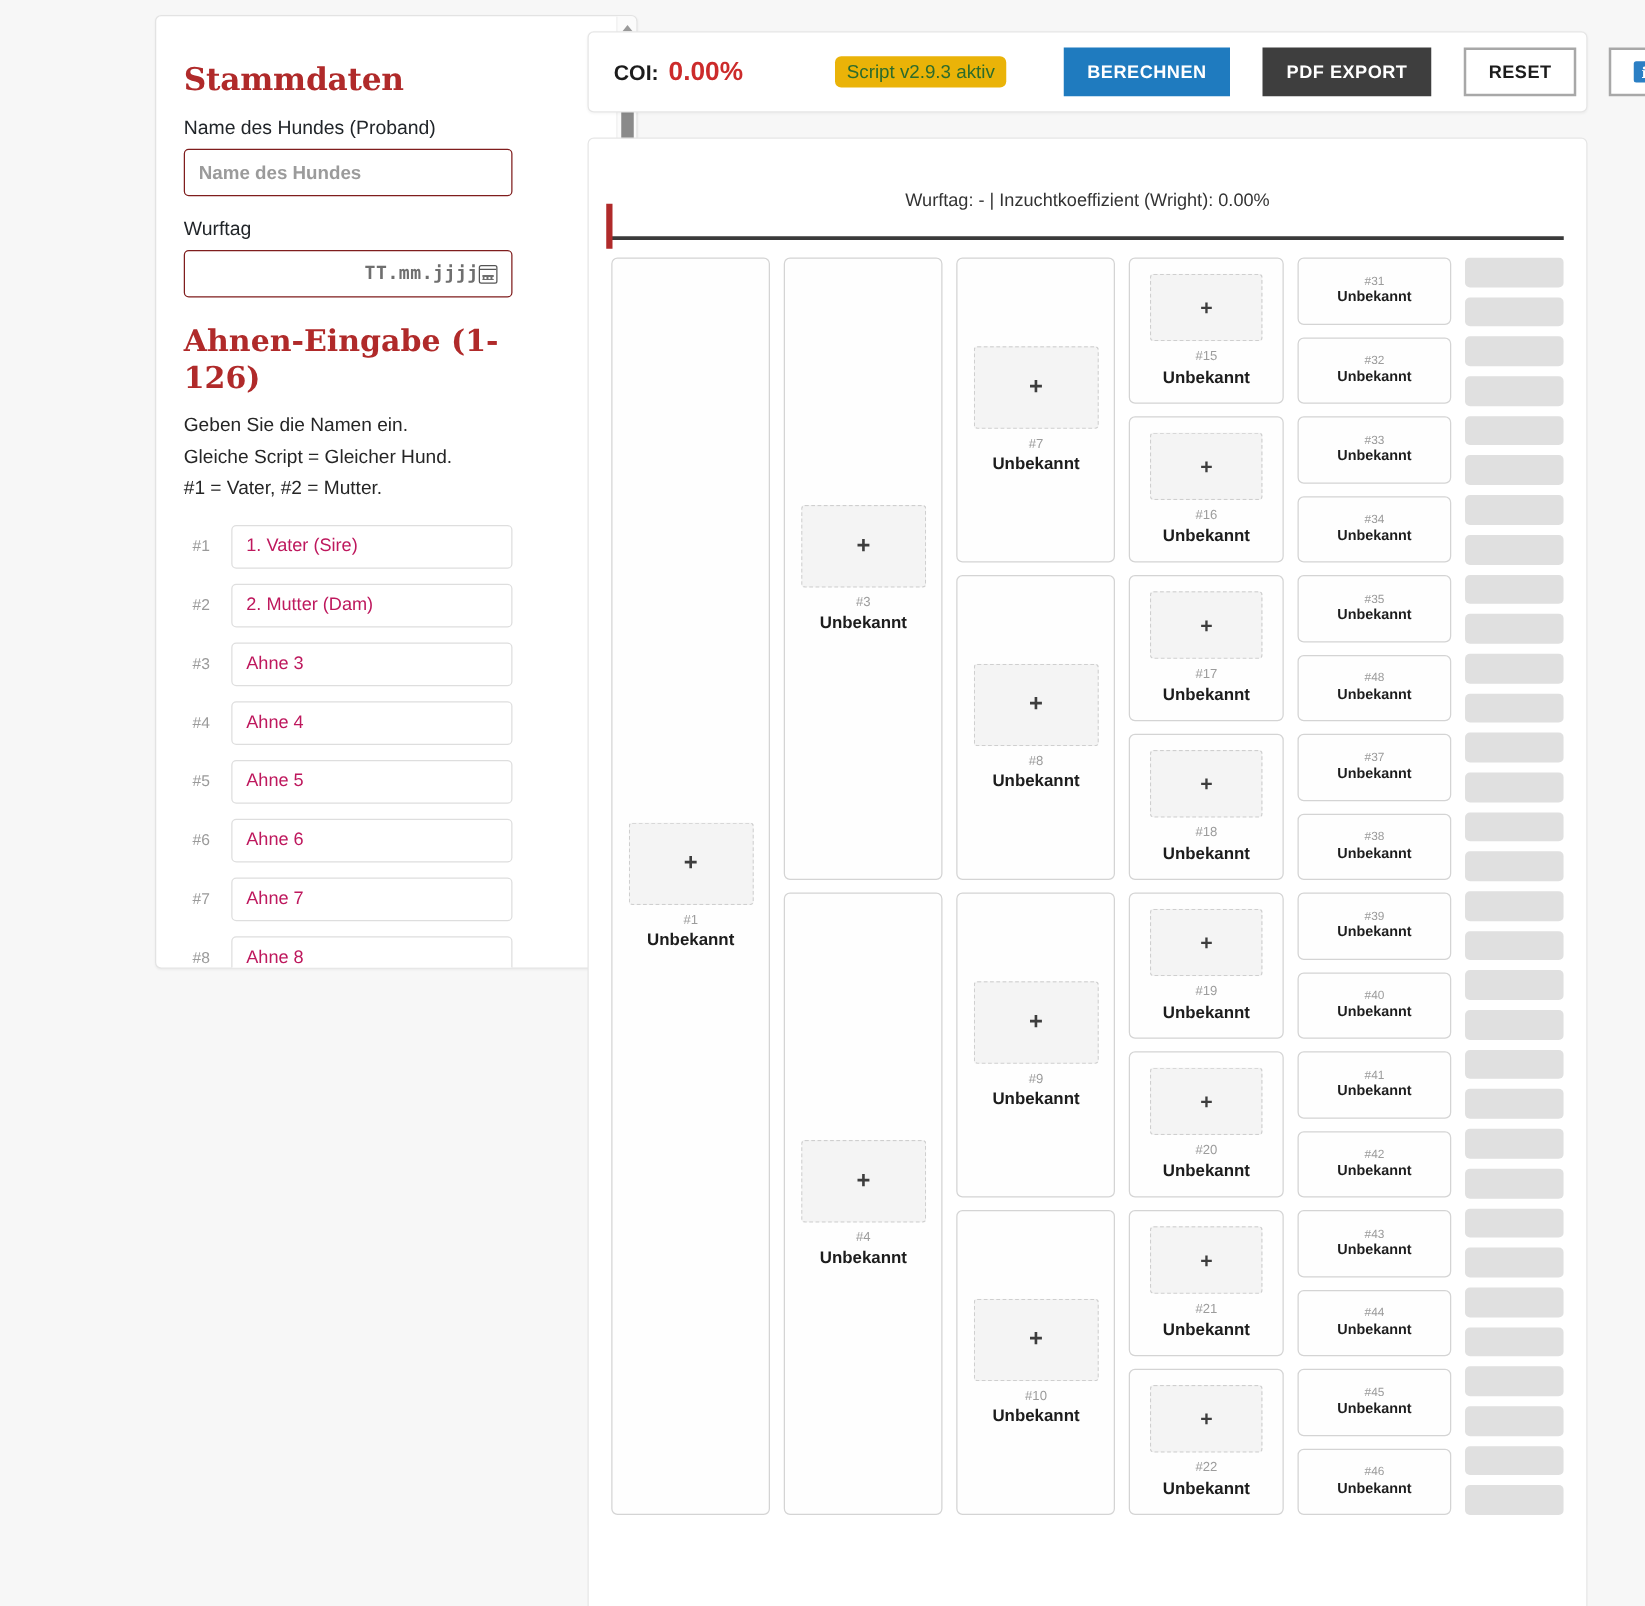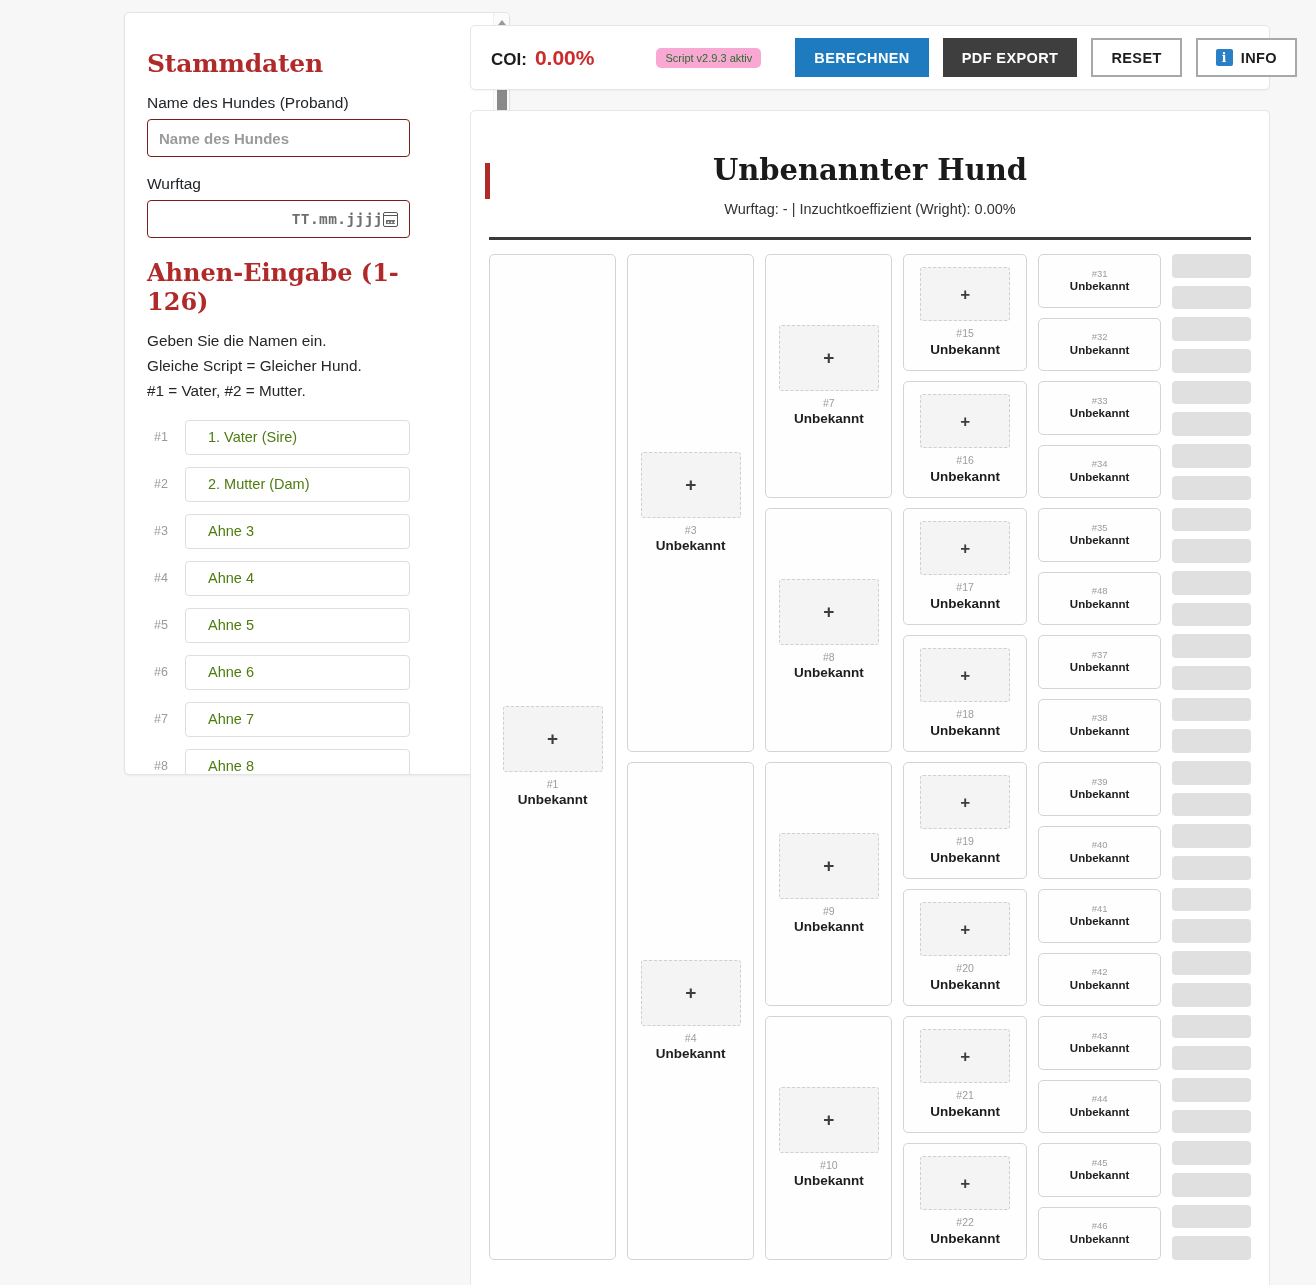"COI:" .topbar { gap: 4px -> 16px }
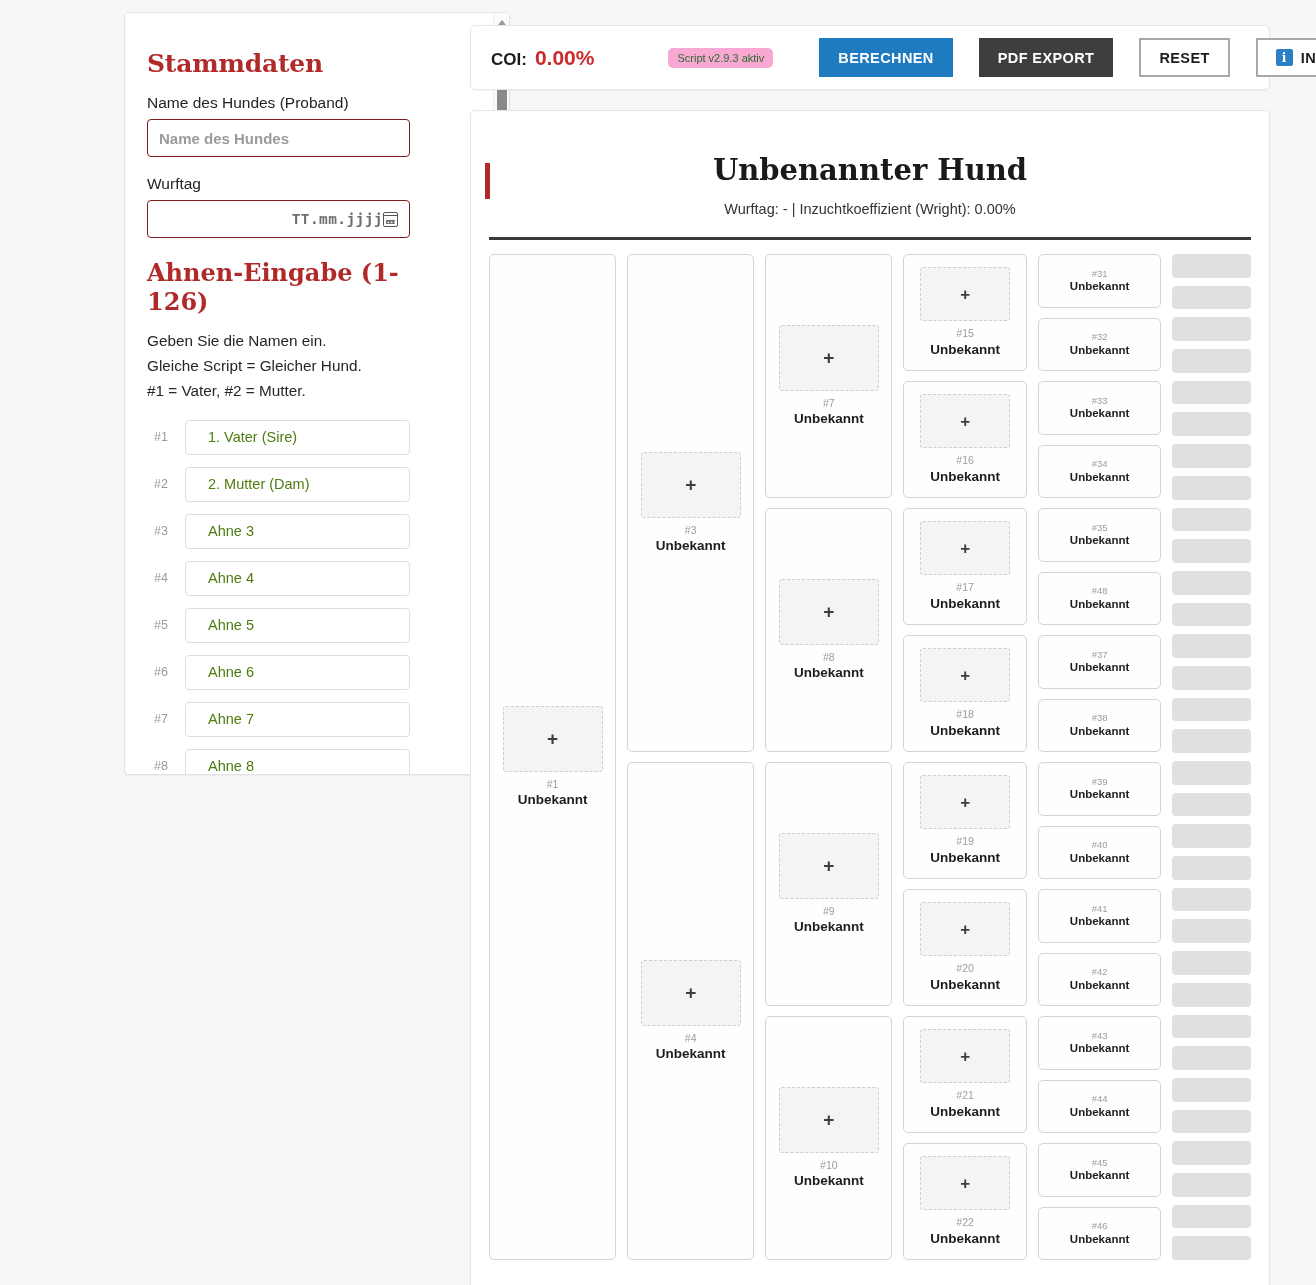"Script v2.9.3 aktiv" .script-badge { background: #f9a8d4 -> #eab308; font-size: 11px -> 15px }
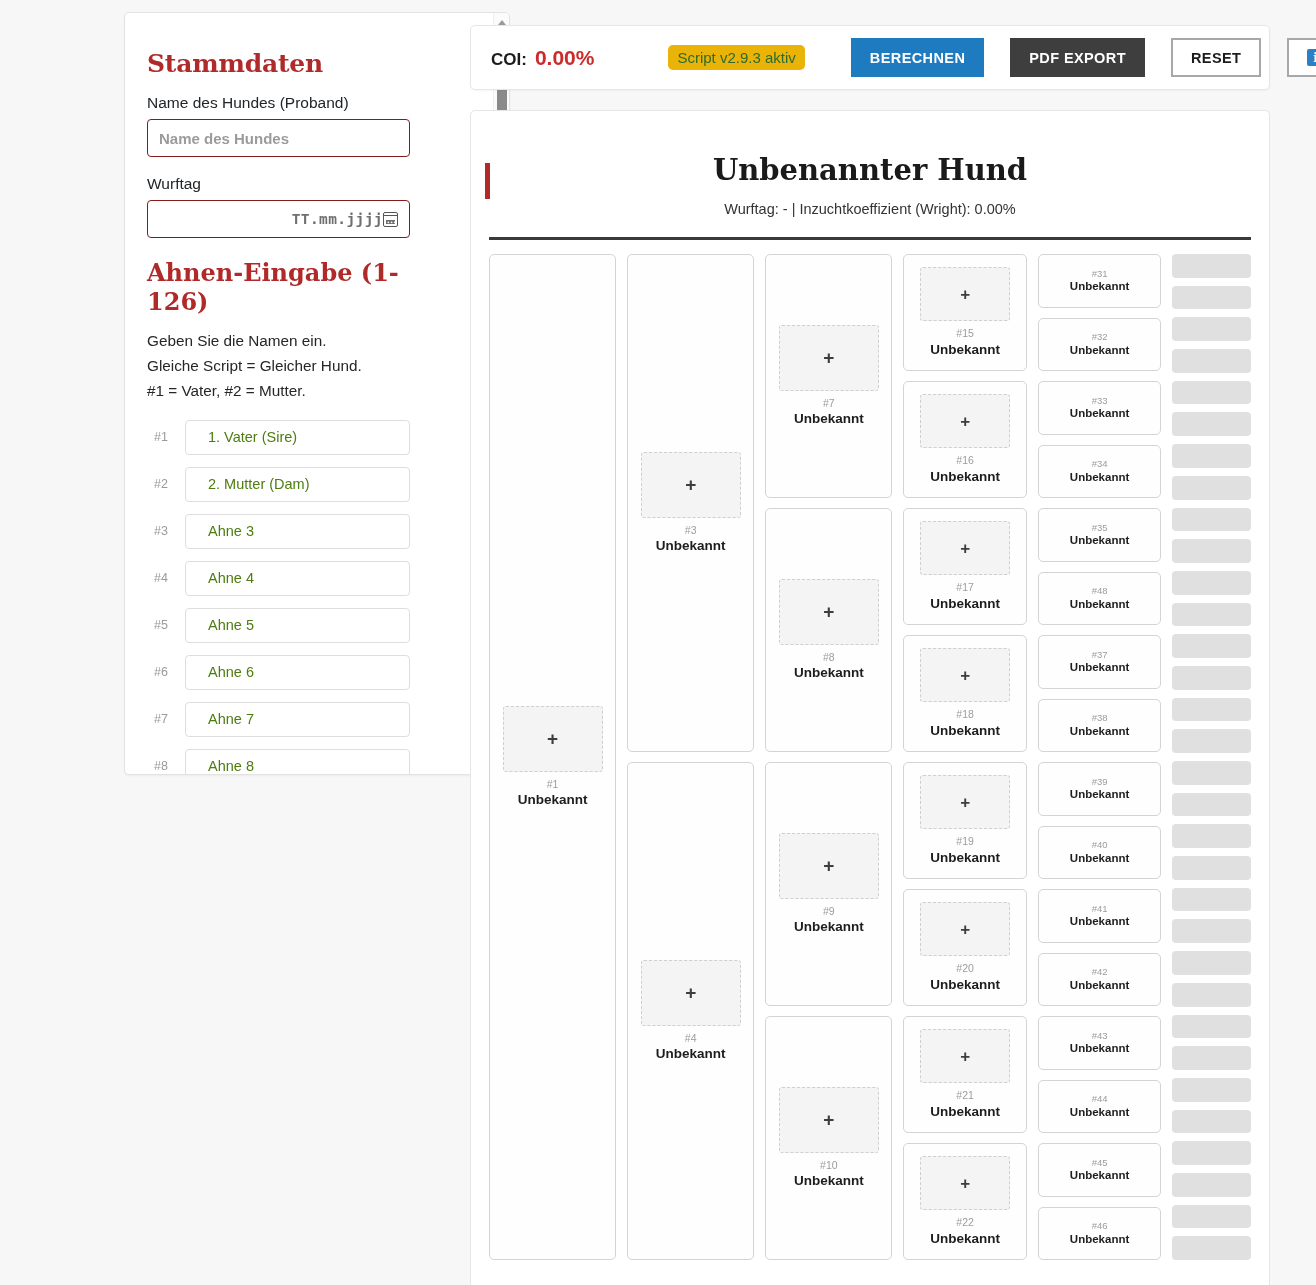"Unbenannter Hund" div.dog-title { html: <div>Unbenannter Hund</div> -> none }
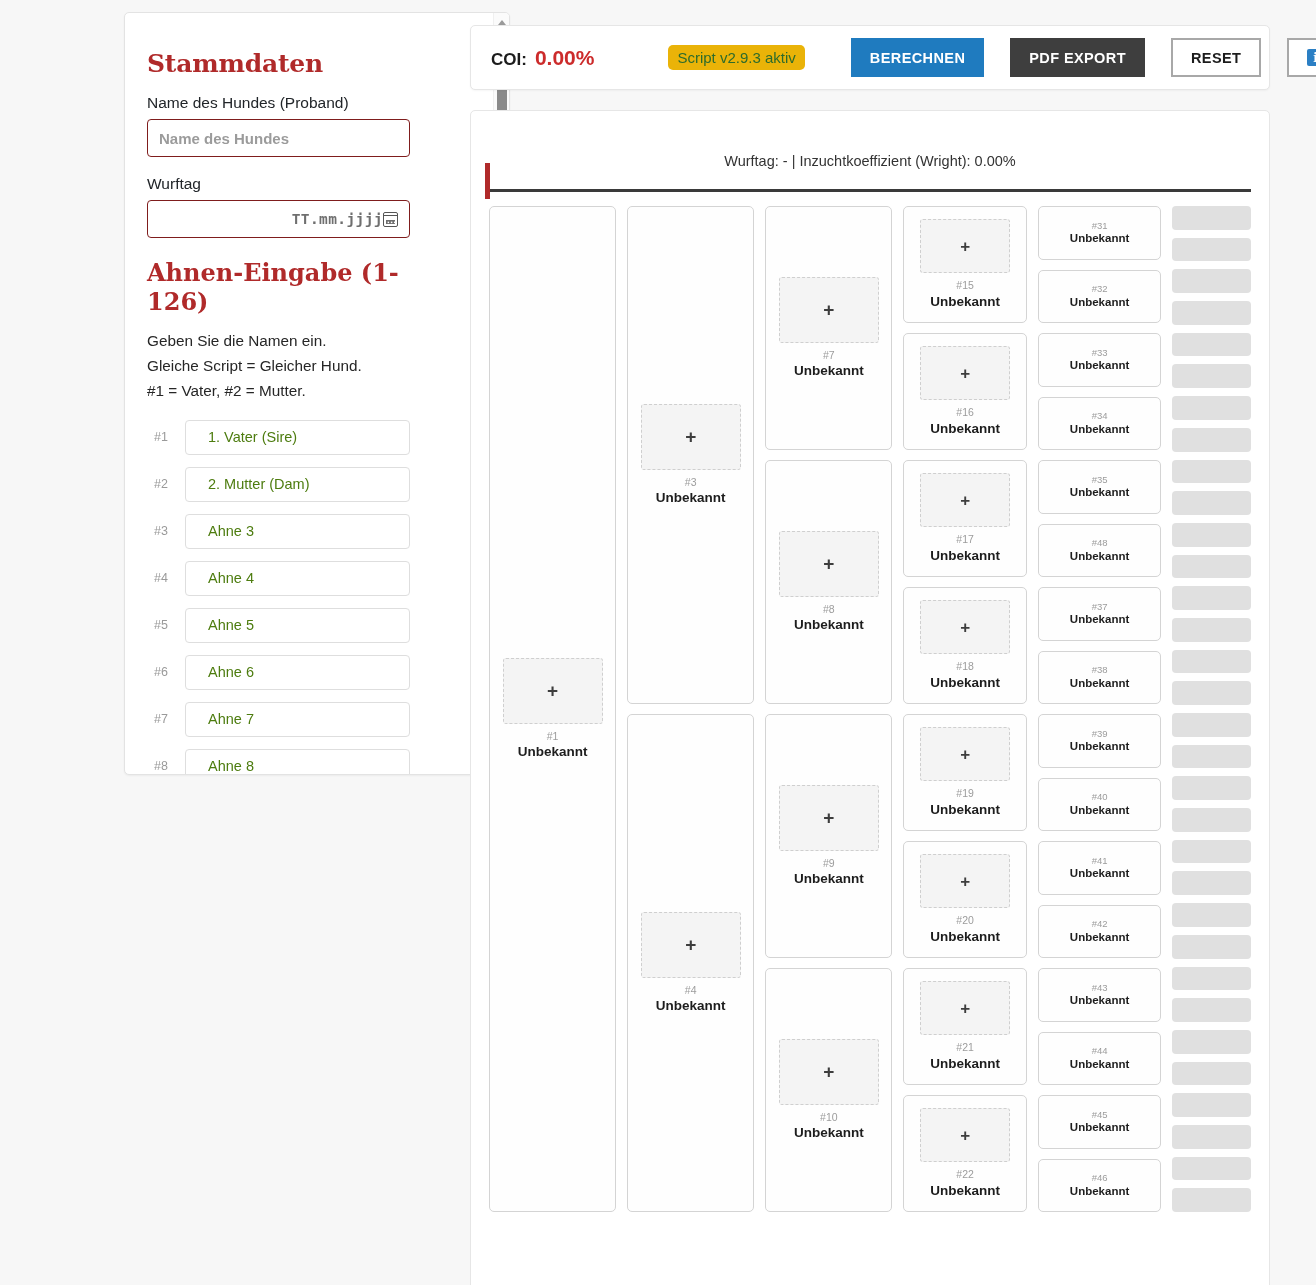"1. Vater (Sire)" .anc-input { color: #4d7c0f -> #be185d; padding: 0 22px -> 0 11px }
